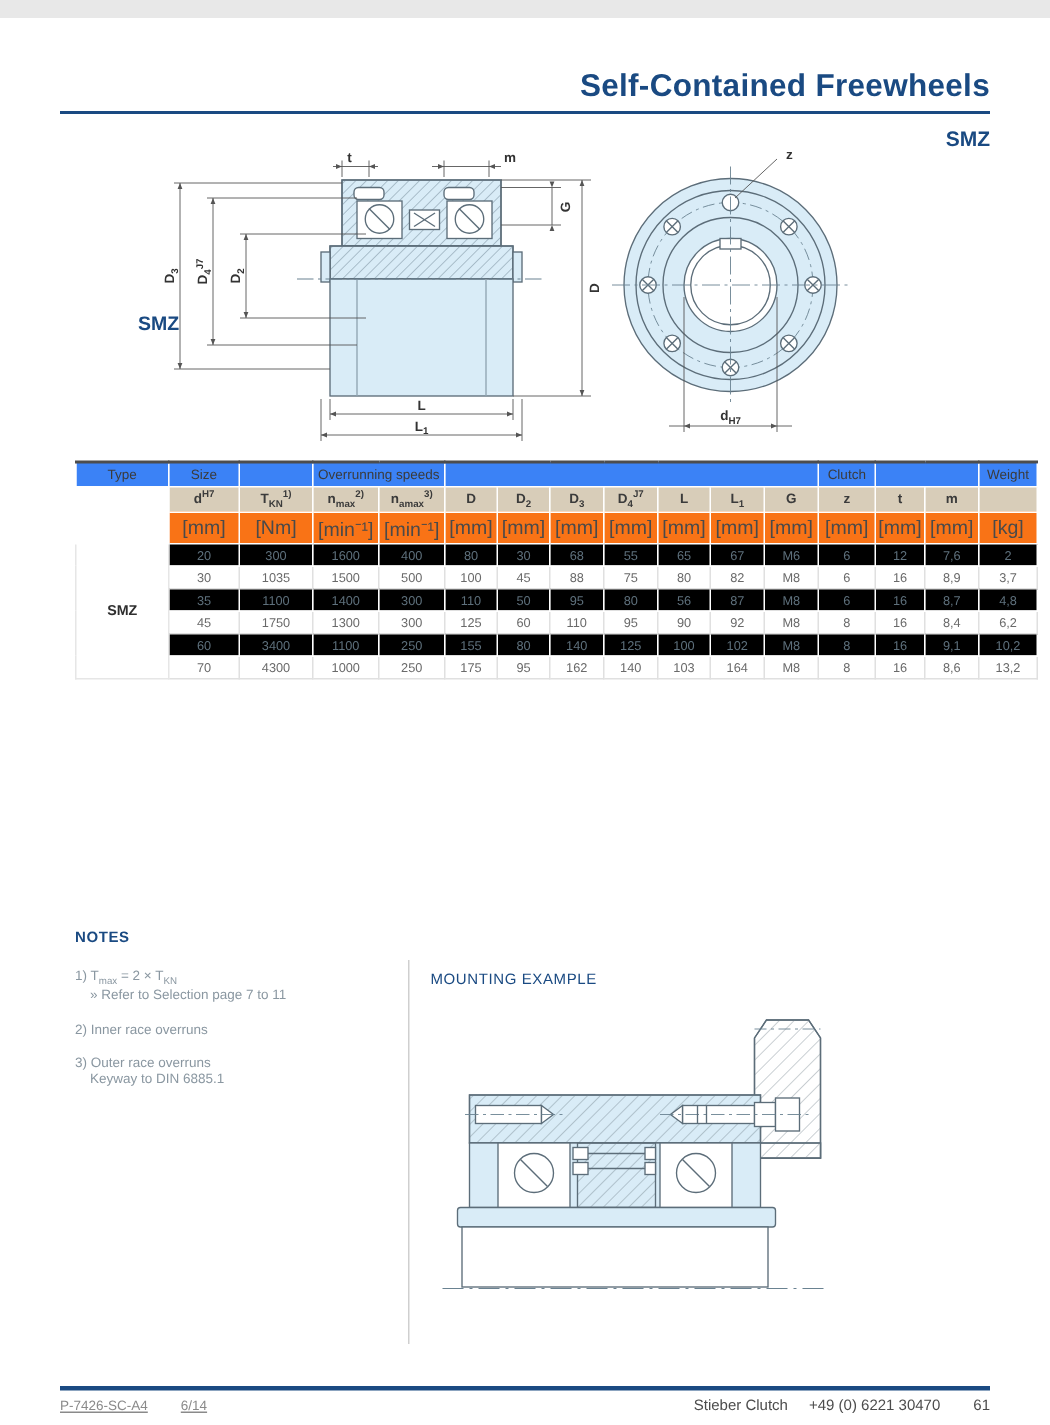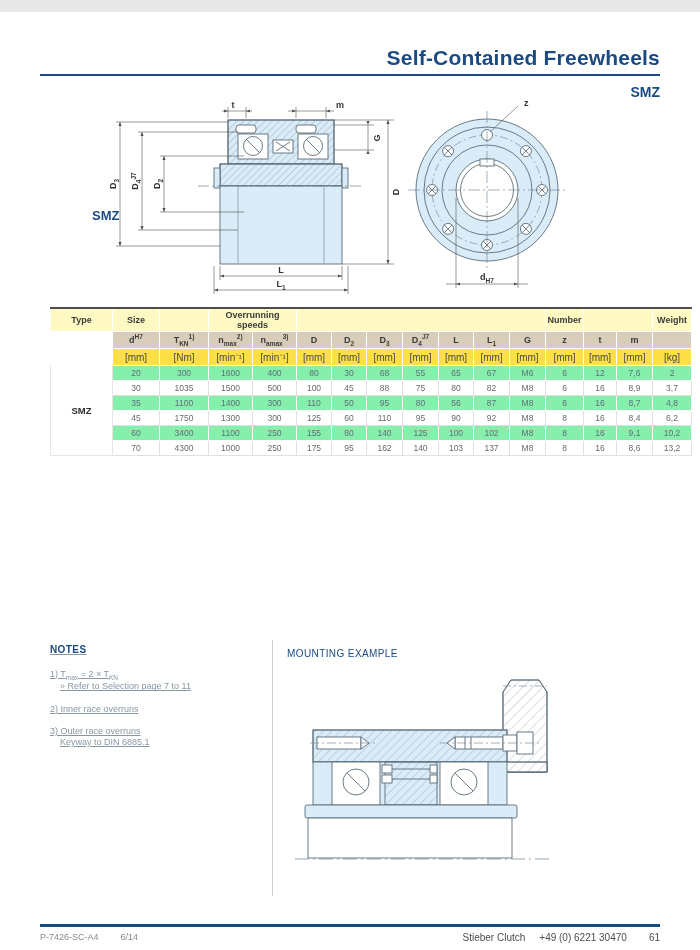"Type" th.ghead { background: #fef9c3 -> #3b82f6; font-weight: bold -> normal }
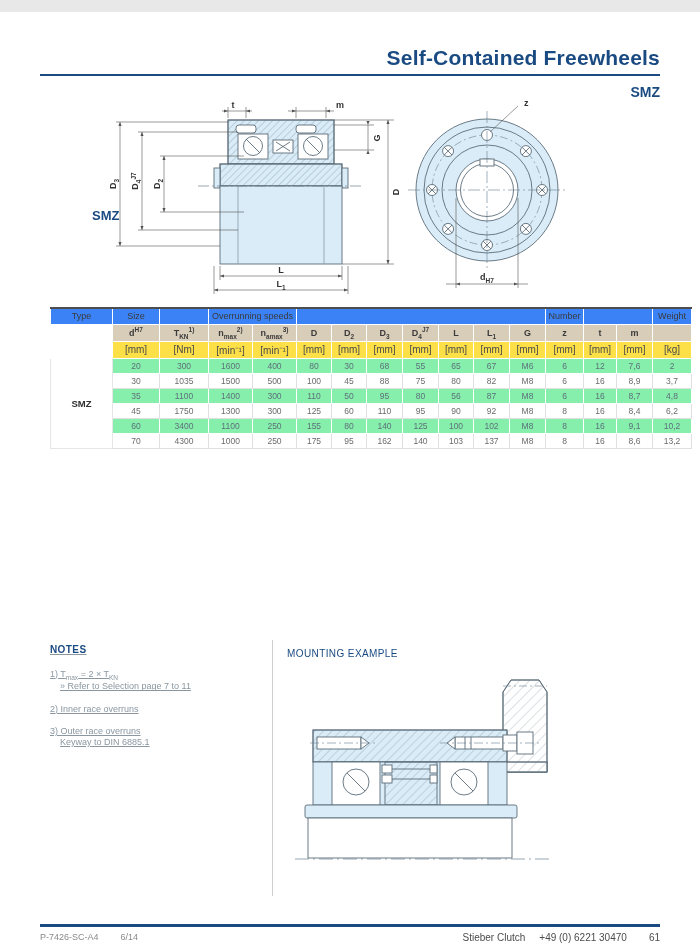"Number" th.ghead { text: Number -> Clutch }
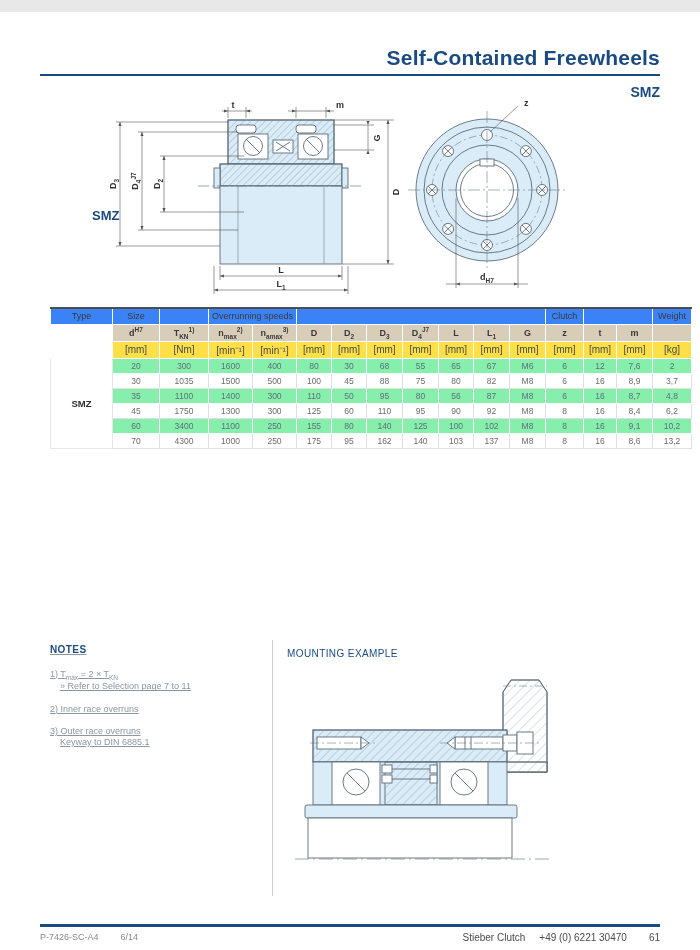"[mm]" td.unit { background: #fde047 -> #f97316; font-size: 10px -> 13px }
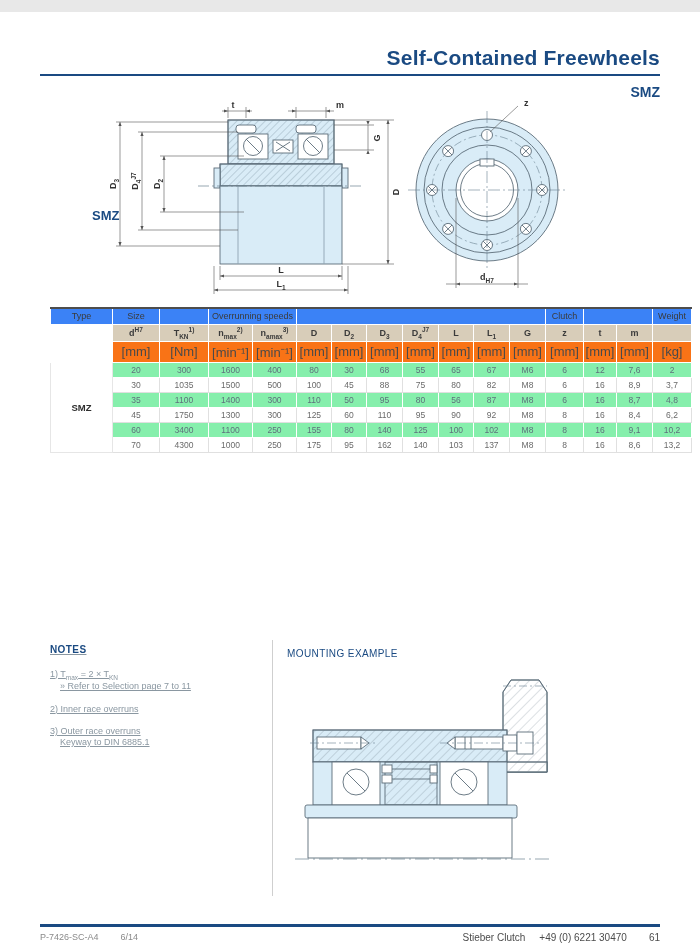"20" tr.shaded td { background: #86efac -> #000000 }
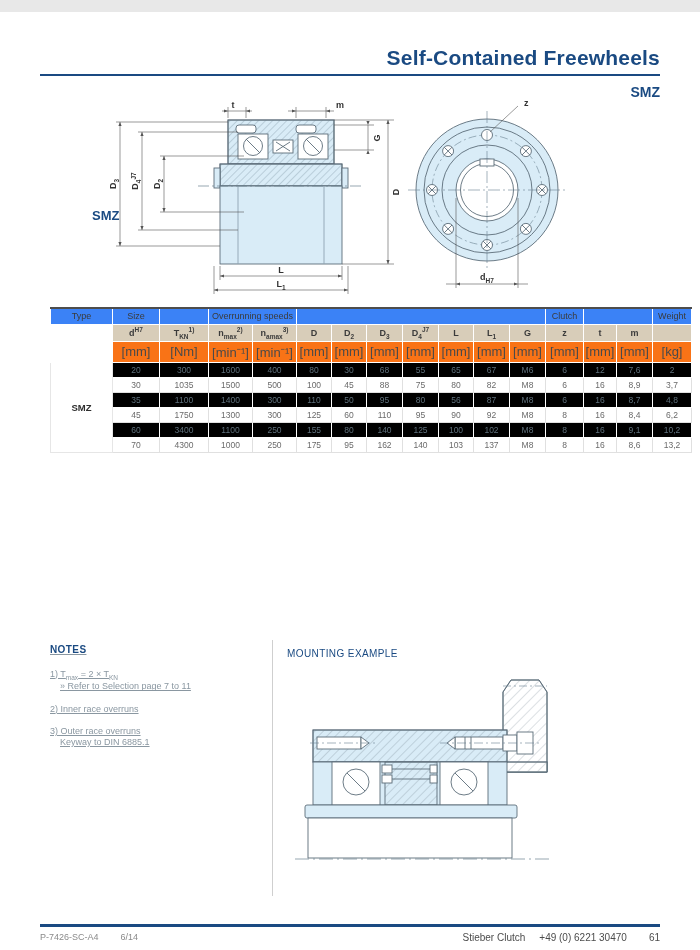"137" td { text: 137 -> 164 }
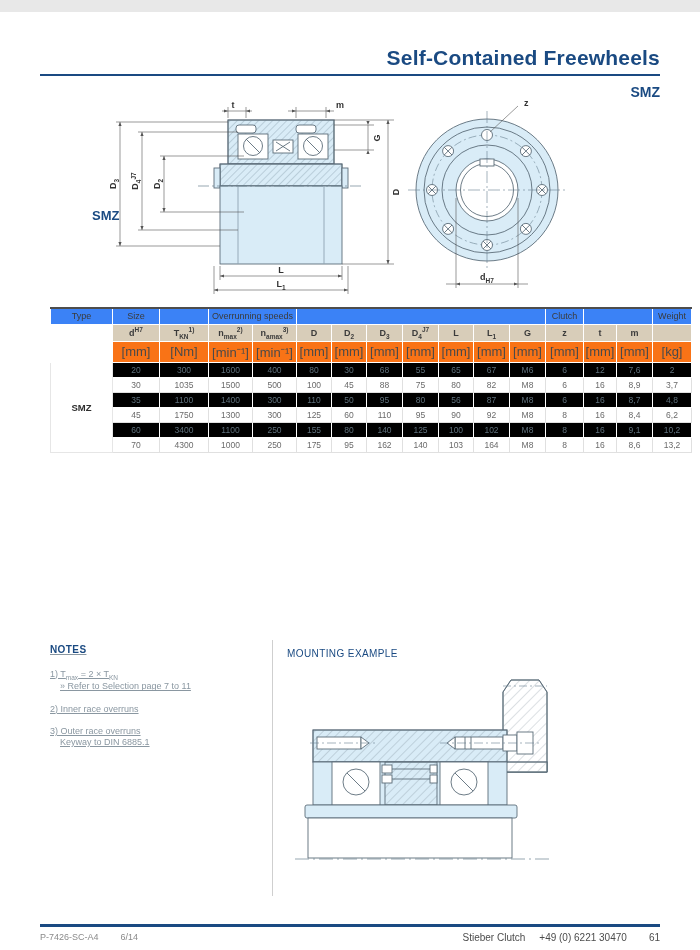"NOTES" .notes { text-decoration: underline -> none; top: 632px -> 608px }
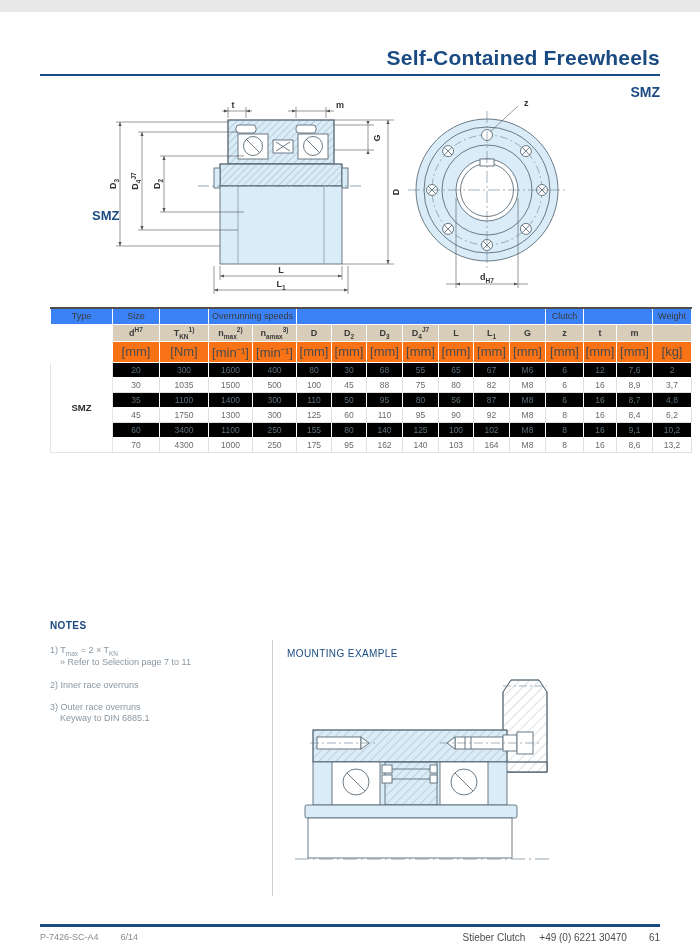"P-7426-SC-A4 6/14" .footer { text-decoration: none -> underline }
